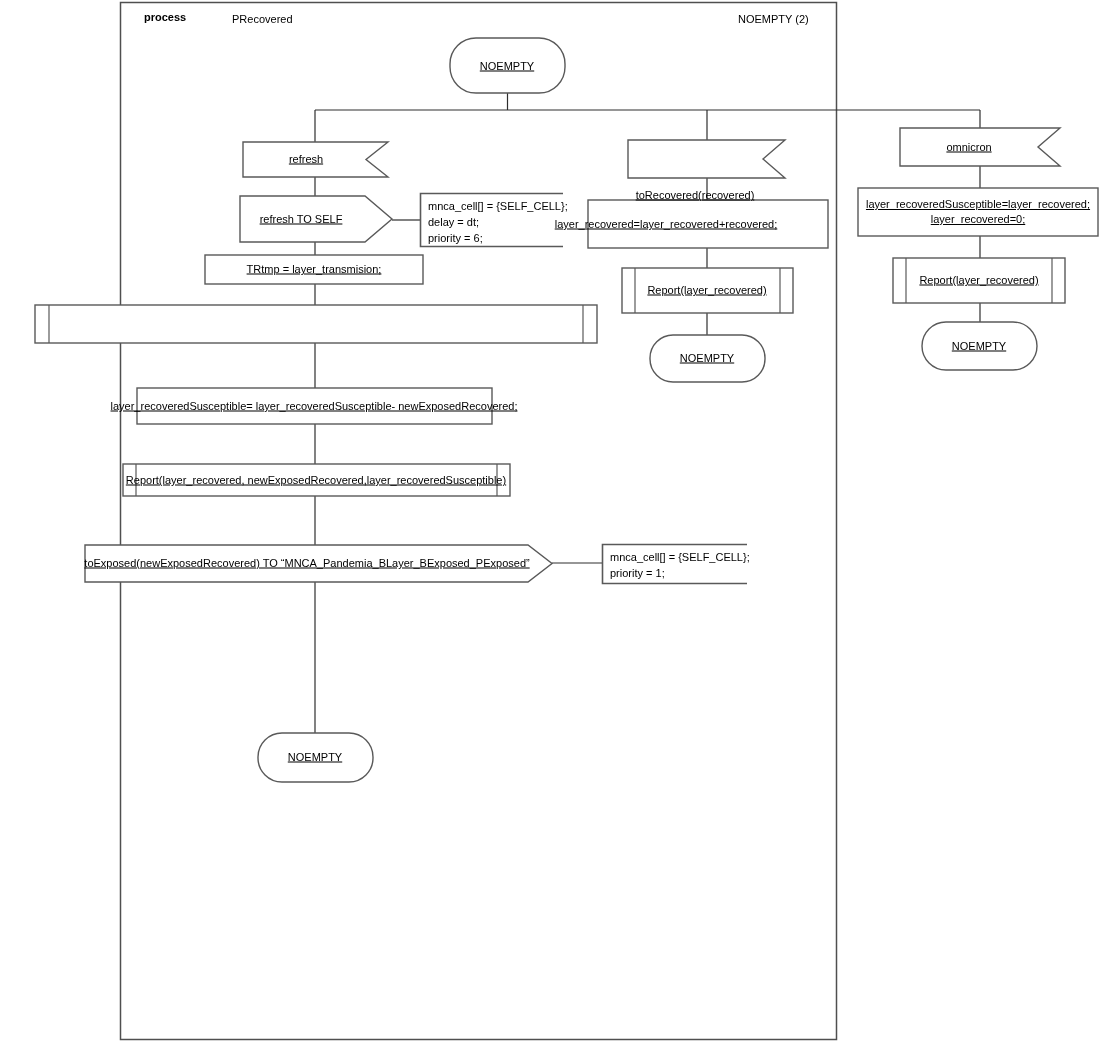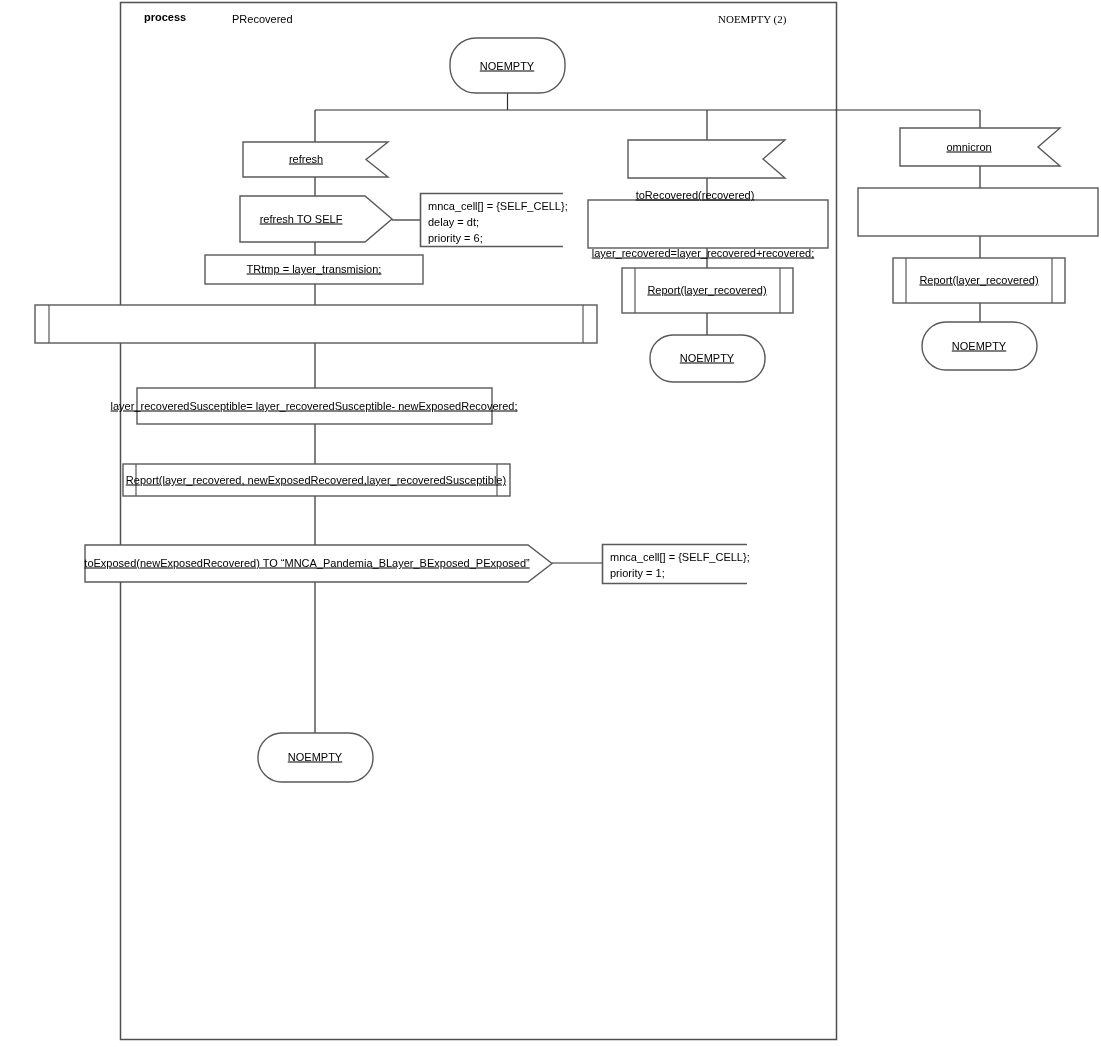"NOEMPTY (2)" div.lbl { font-family: Liberation Serif, serif -> none; left: 718px -> 738px }
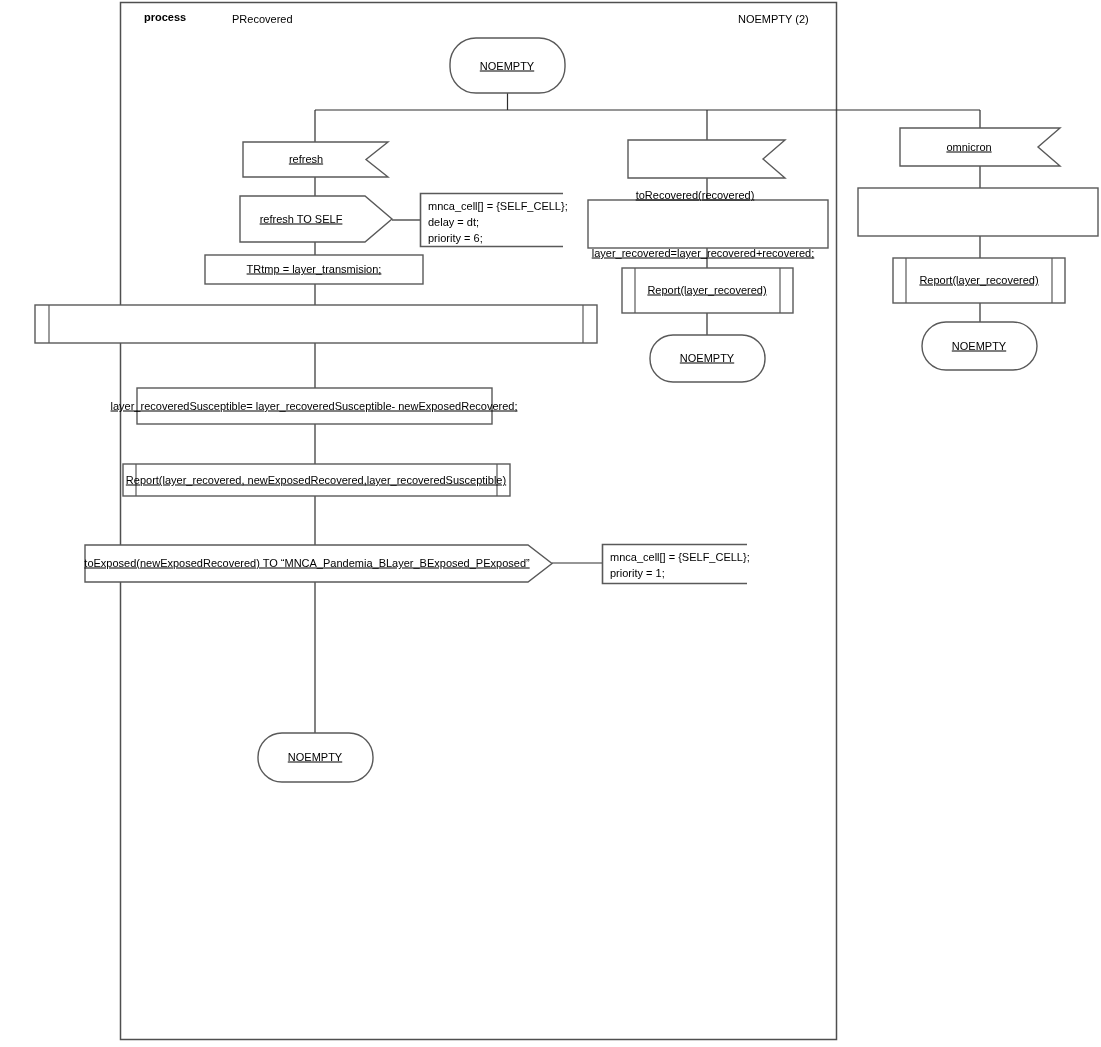"layer_recoveredSusceptible=layer_recover" div.lbl { html: none -> <div>layer_recoveredSusceptible=layer_recovered; layer_recovered=0;</div> }
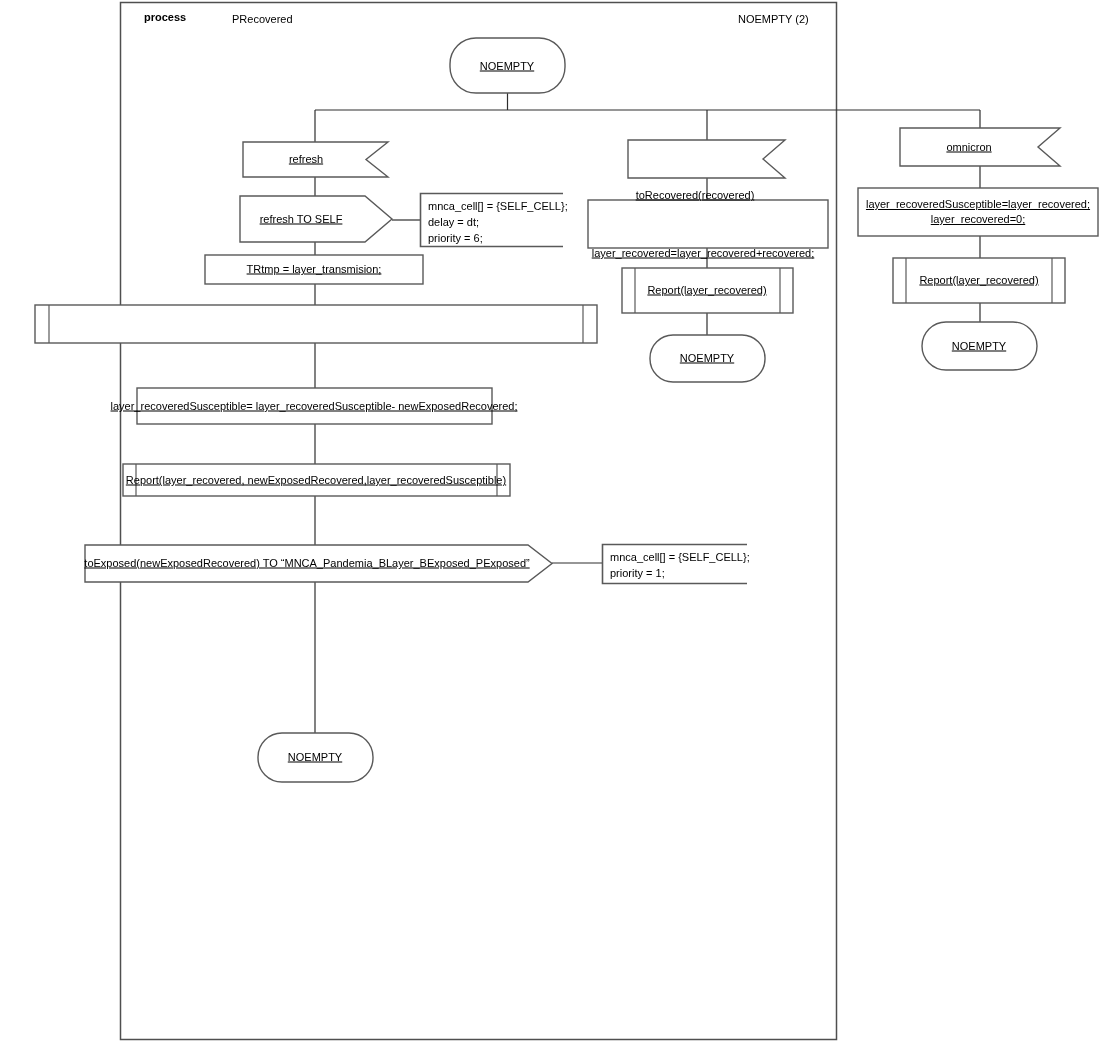"layer_recovered=layer_recovered+recovere" div.lbl { left: 703px -> 666px; margin-top: 29px -> none }
